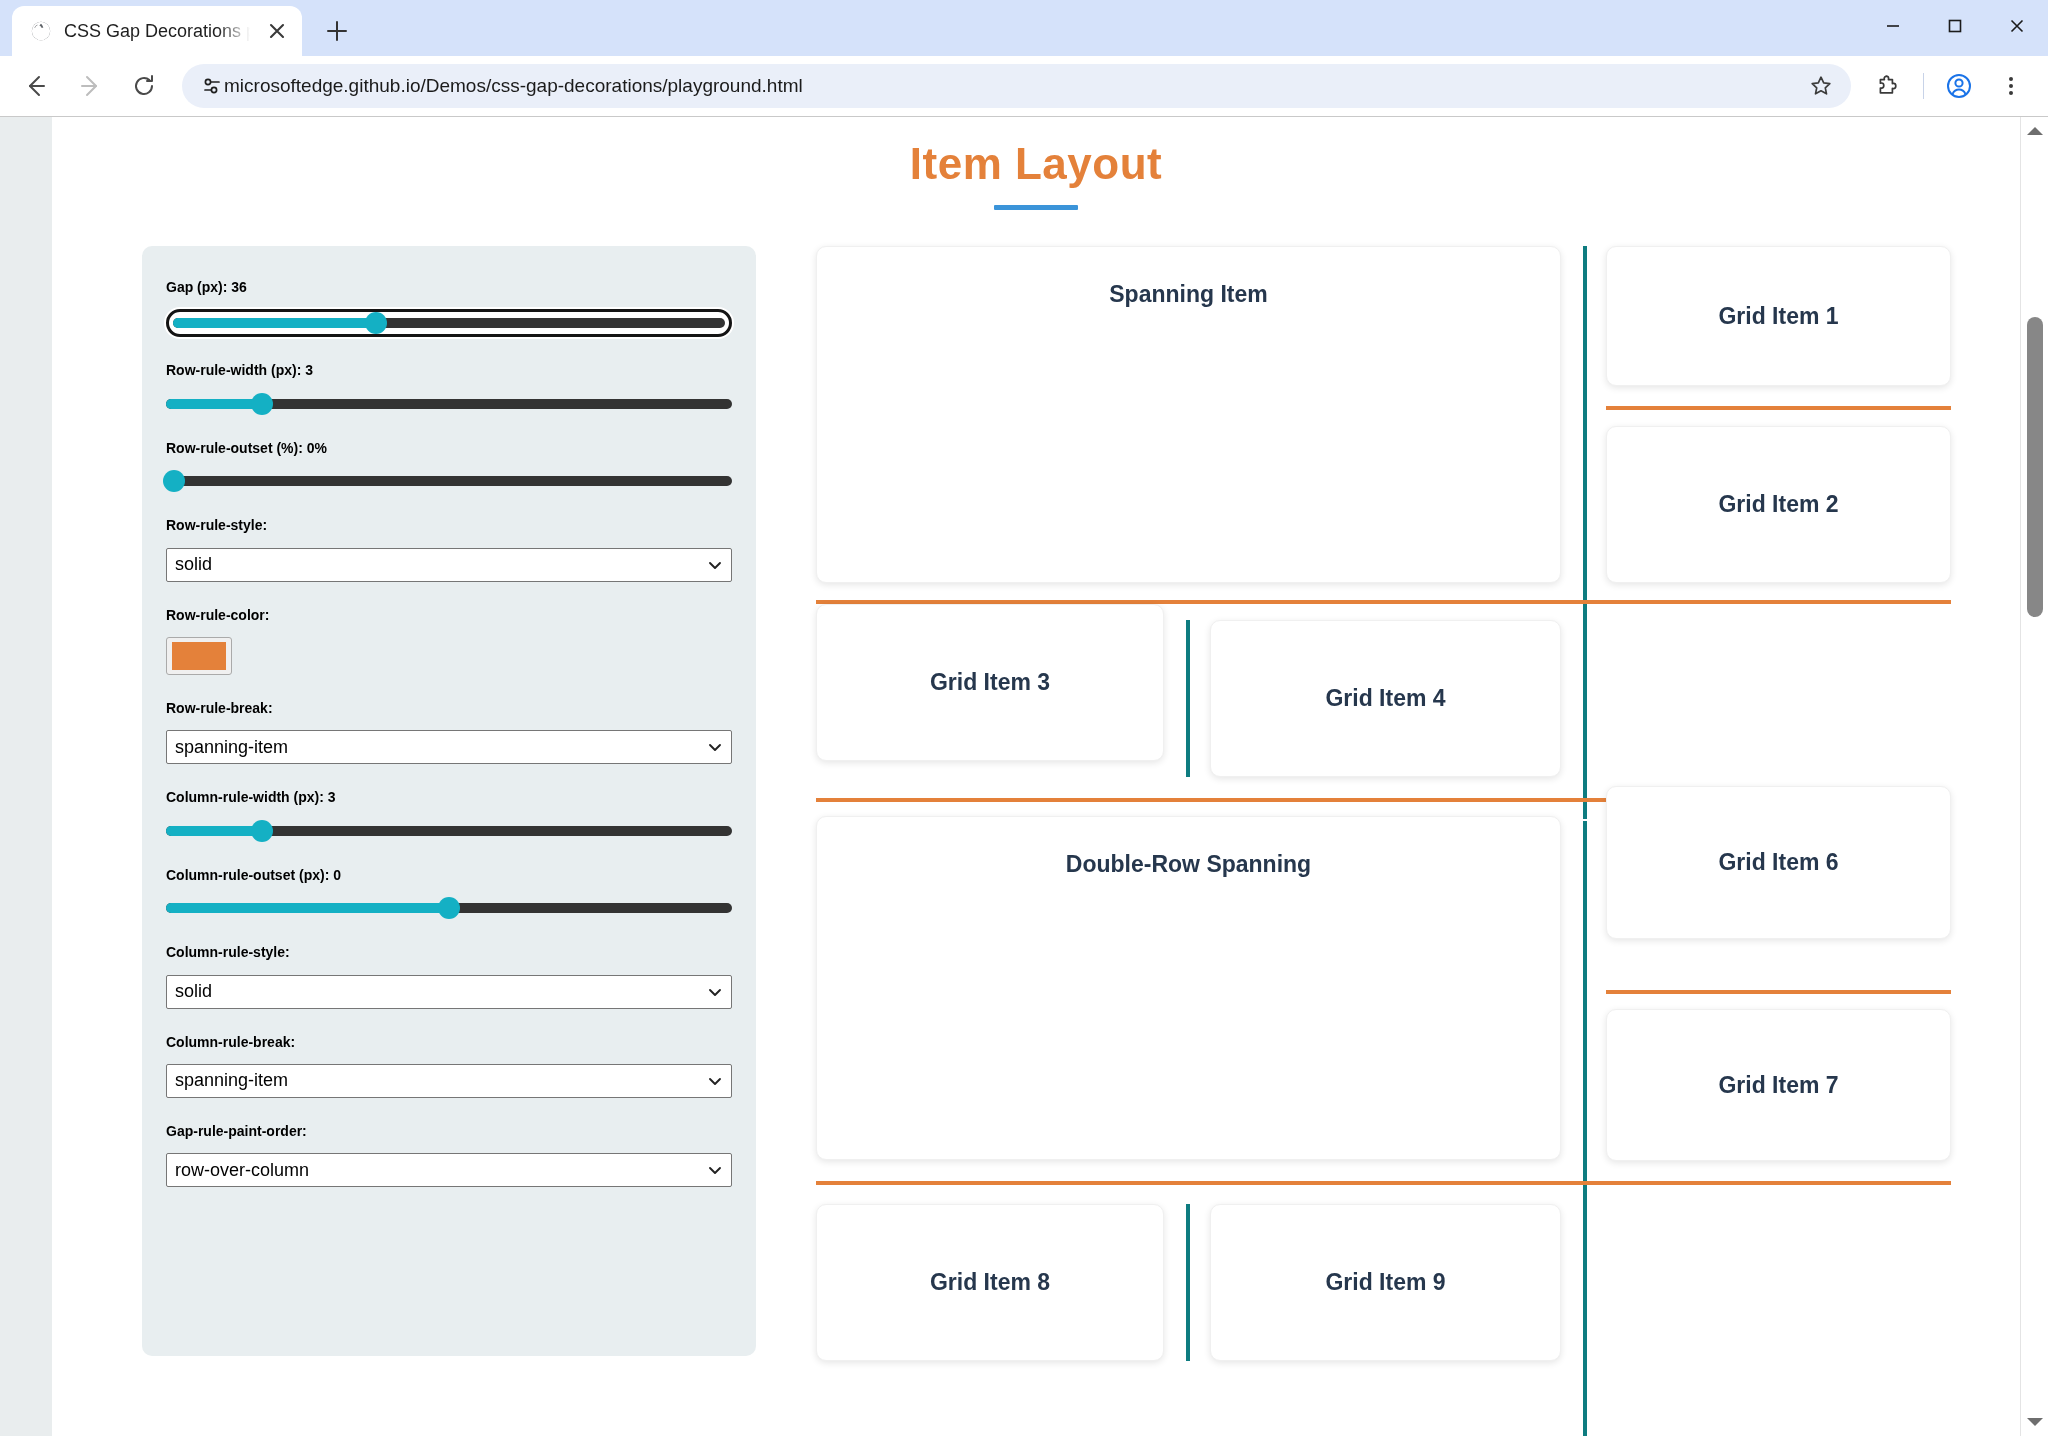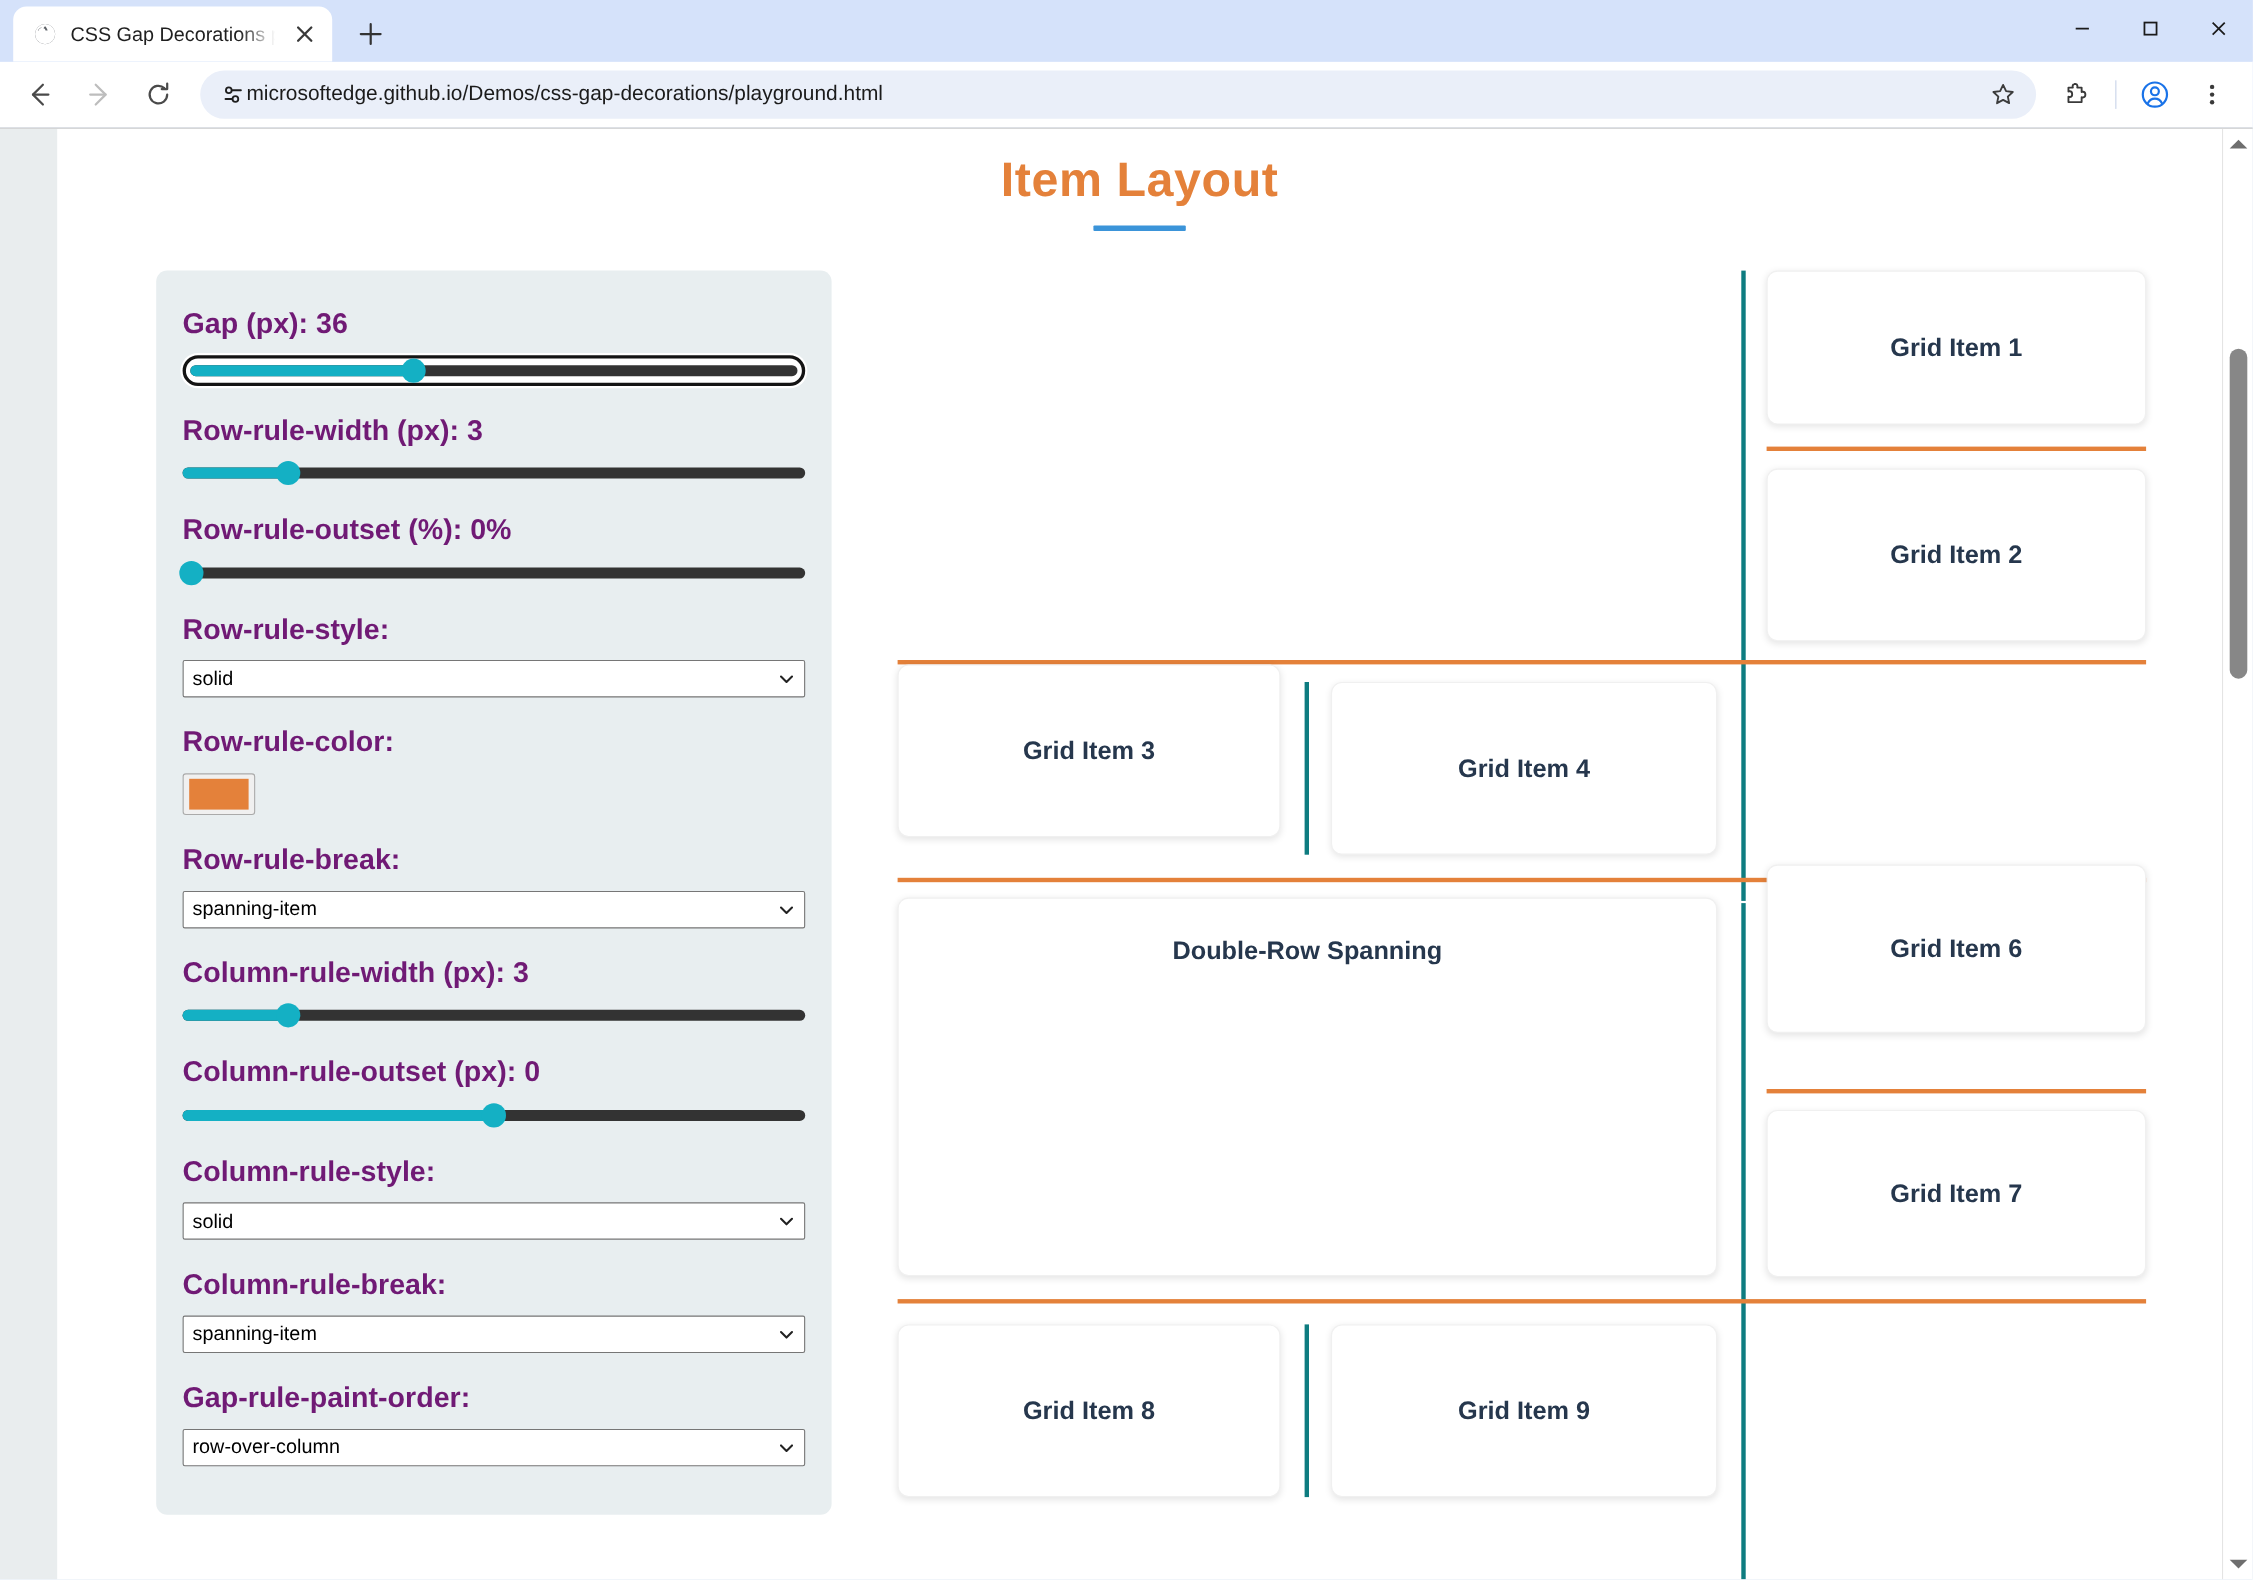"Gap (px): 36" .ctrl-label { color: #701a75 -> #000000; font-size: 26px -> 14px }
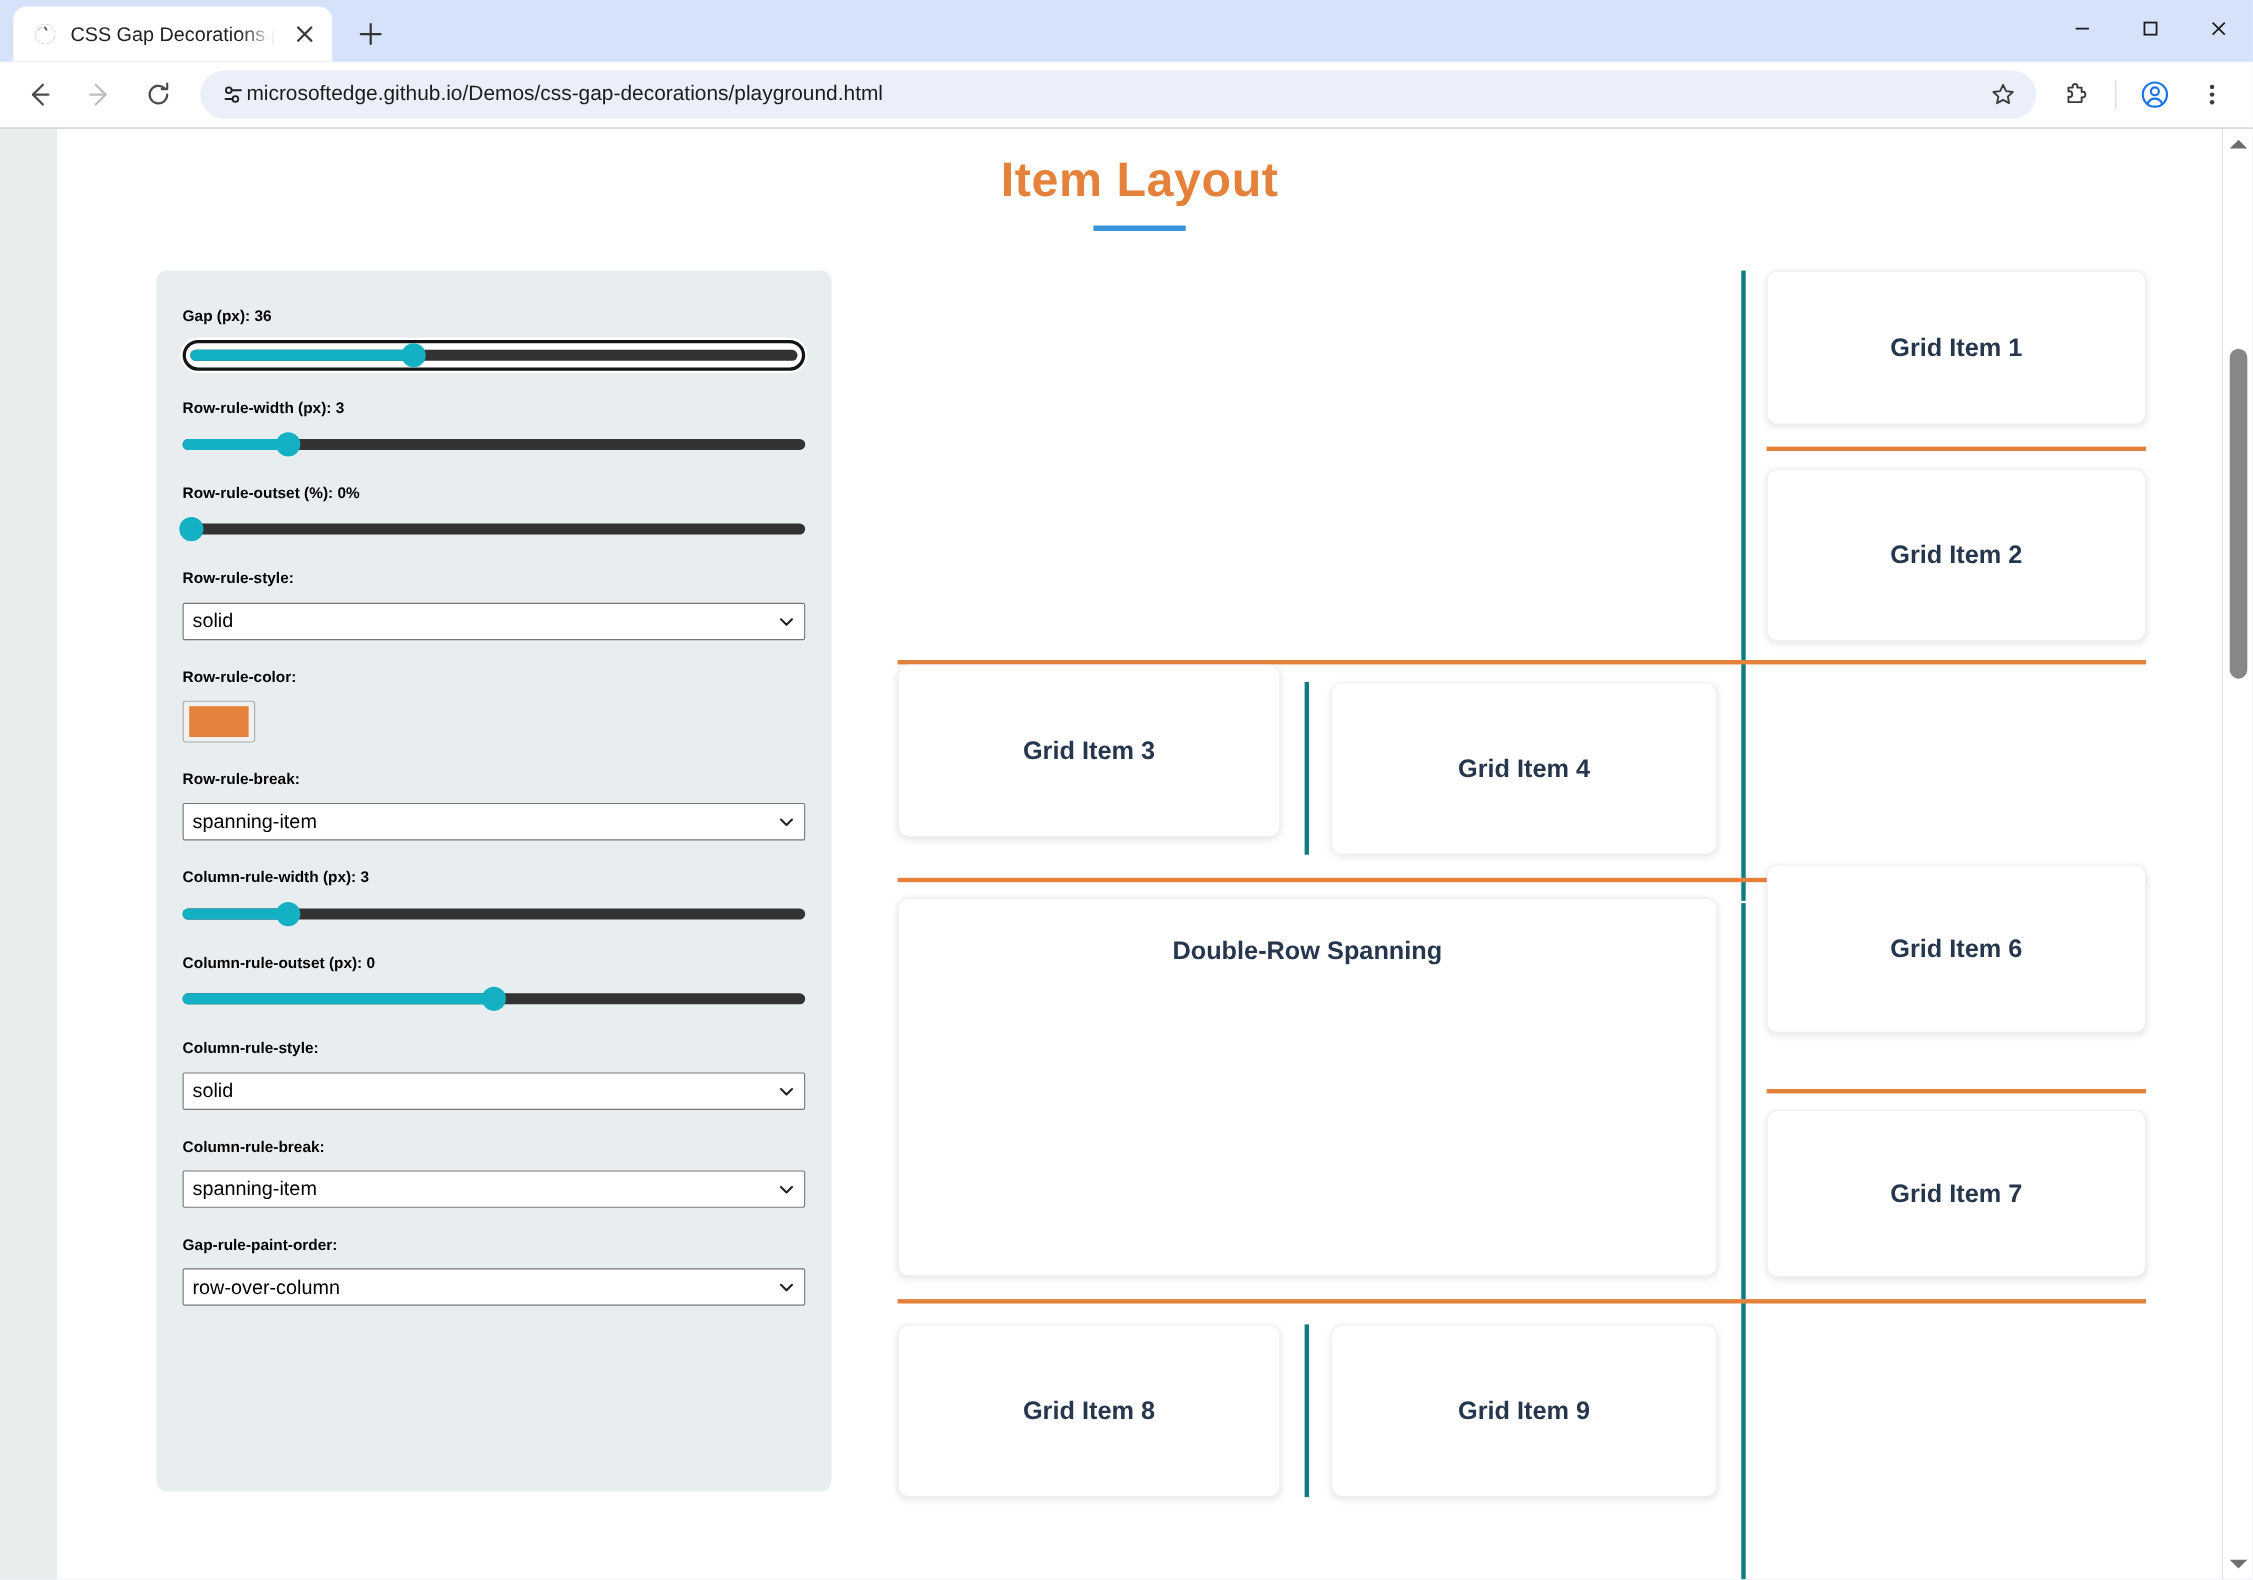"Spanning Item" div.cell { html: none -> <div> <span>Spanning Item</span> </div> }
